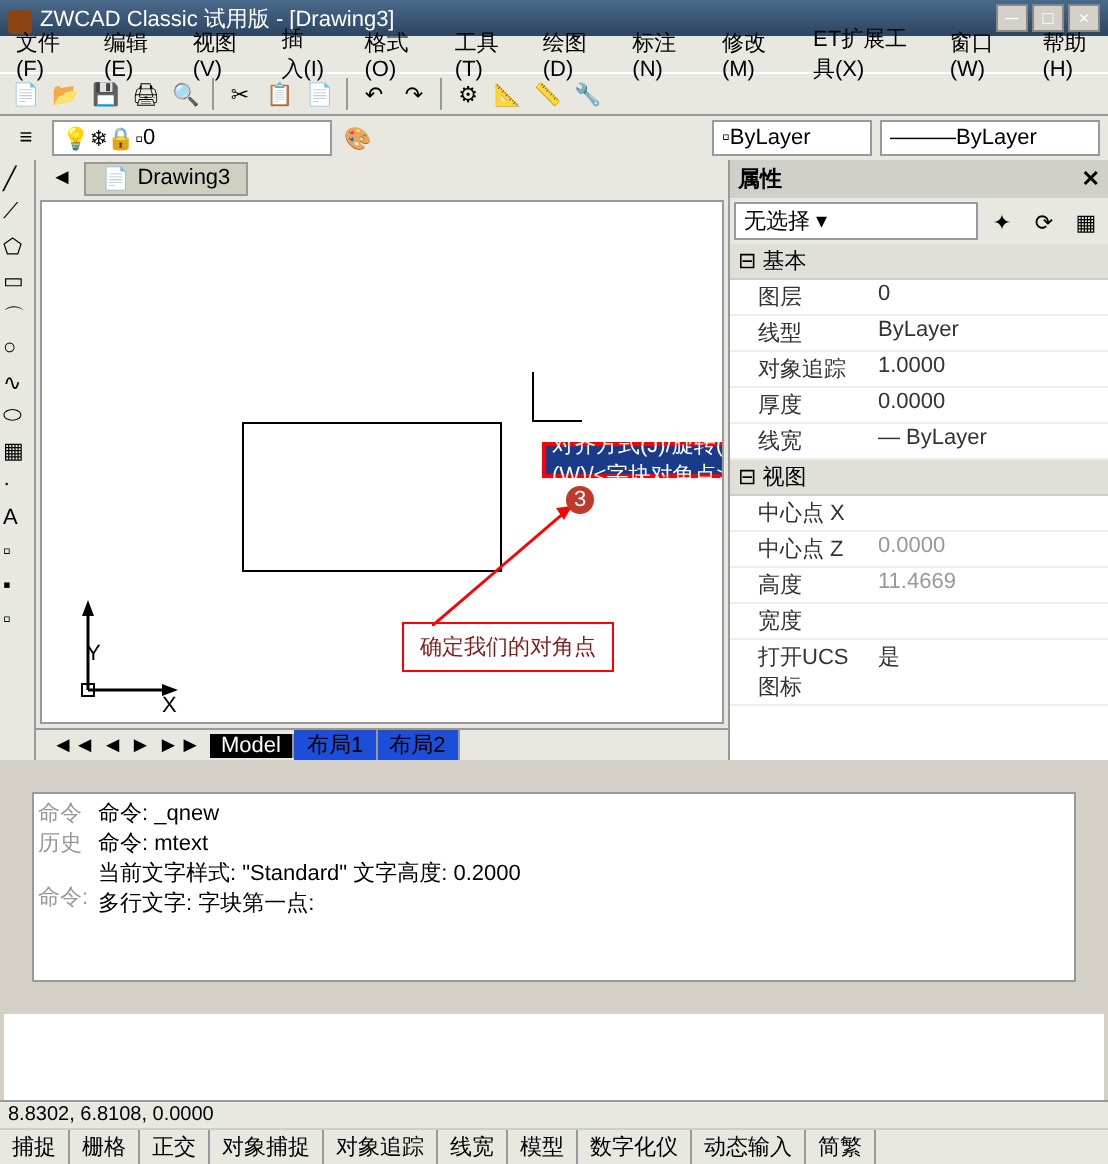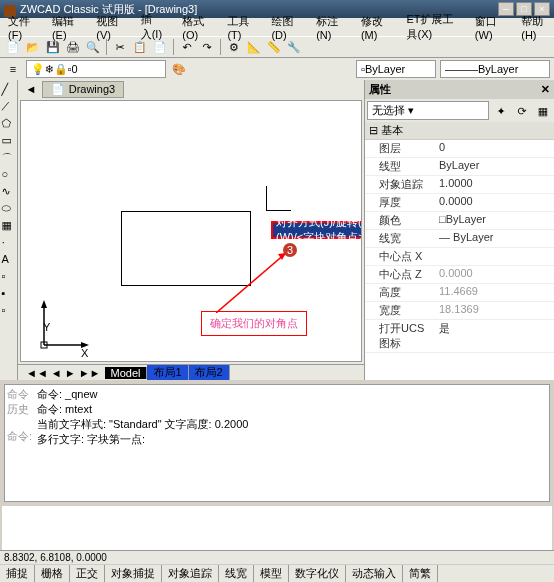"颜色" div.prop-row { html: <div> <div>颜色</div> <div>□ByLayer</div> </div> -> none }
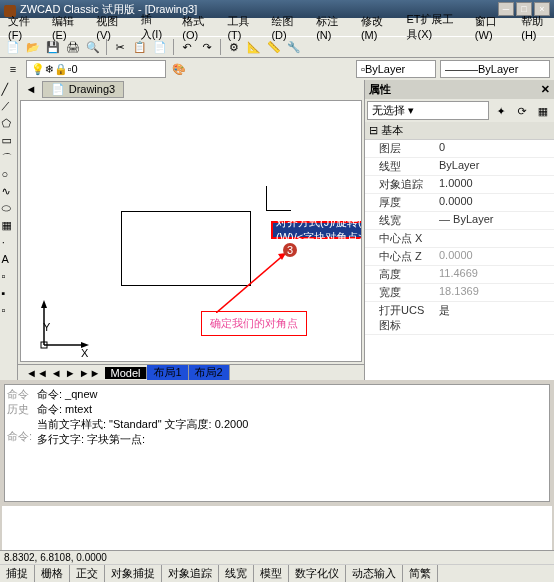"视图" div.prop-section { html: none -> <div>视图</div> }
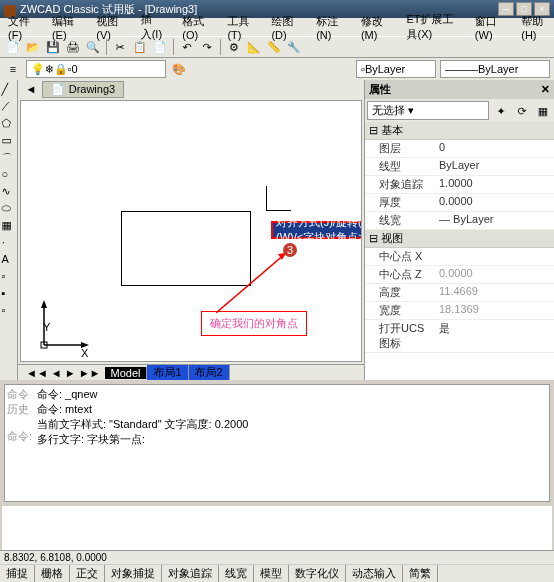"18.1369" div.prop-val { html: <div>18.1369</div> -> none }
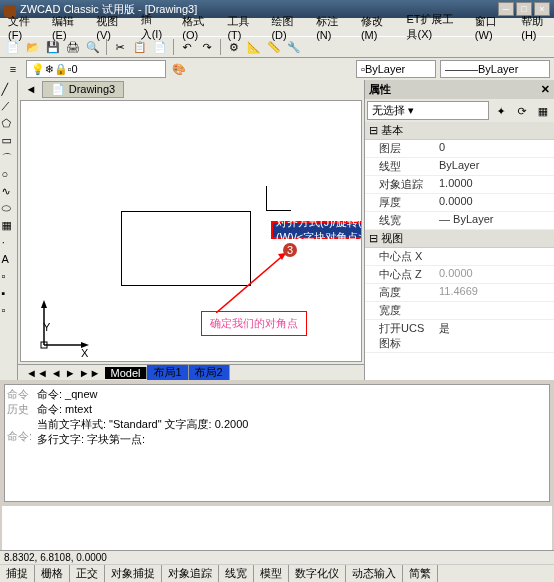"确定我们的对角点" .callout-box { color: #ec4899 -> #7f1d1d }
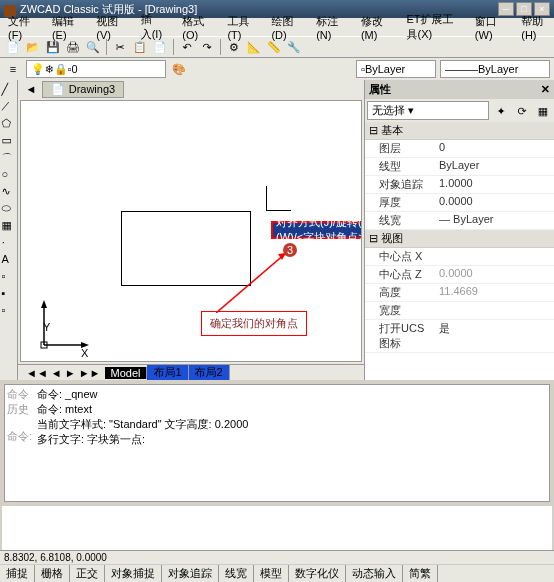"命令历史" .cmd-area { height: 118px -> 95px; margin: 4px -> 16px }
